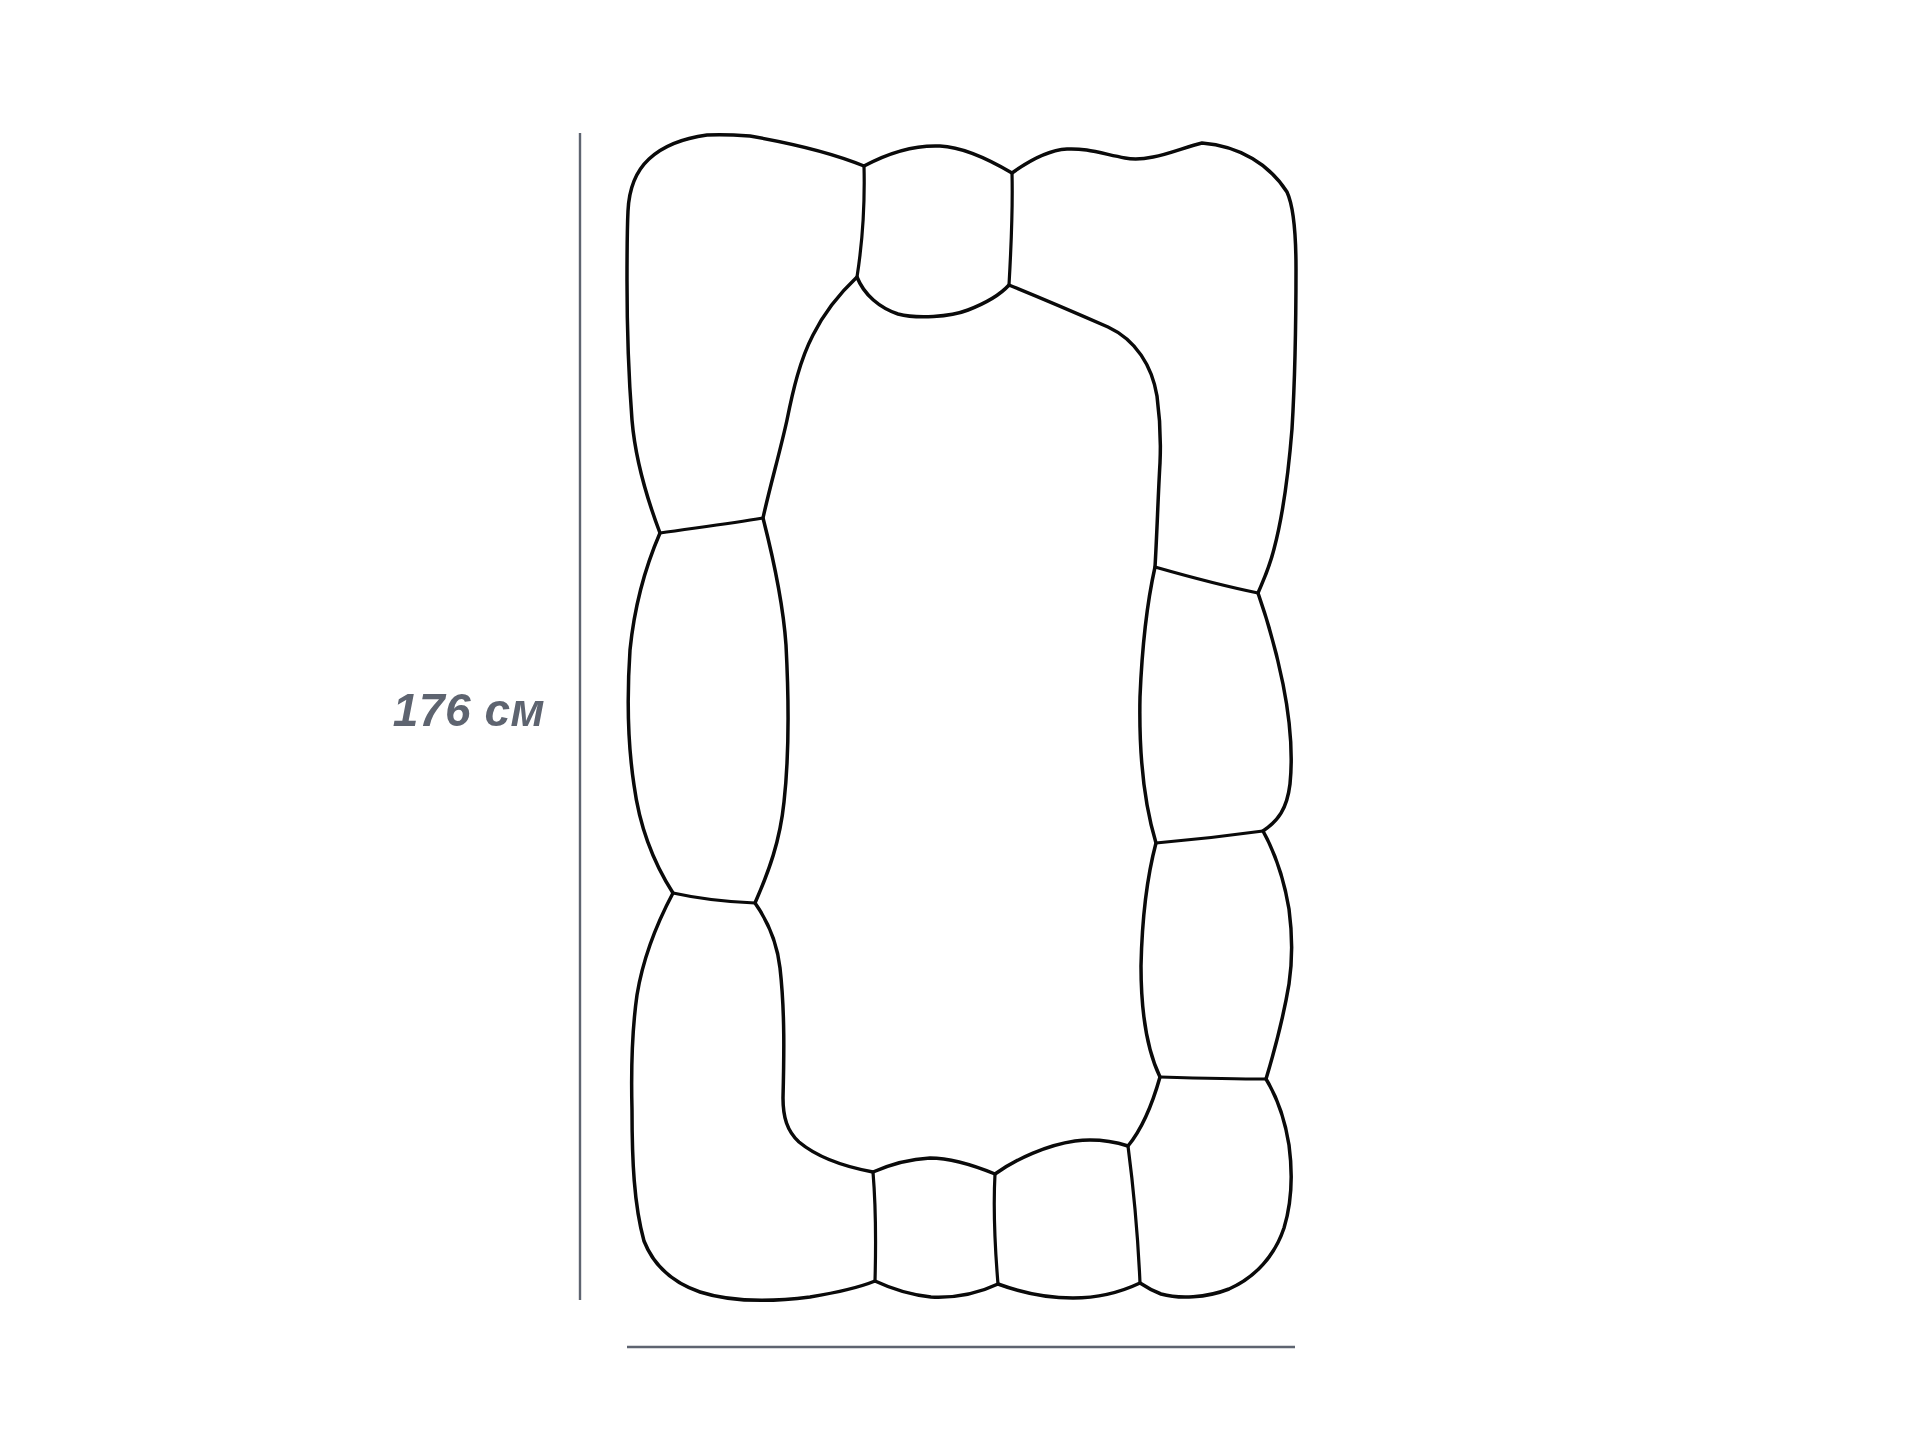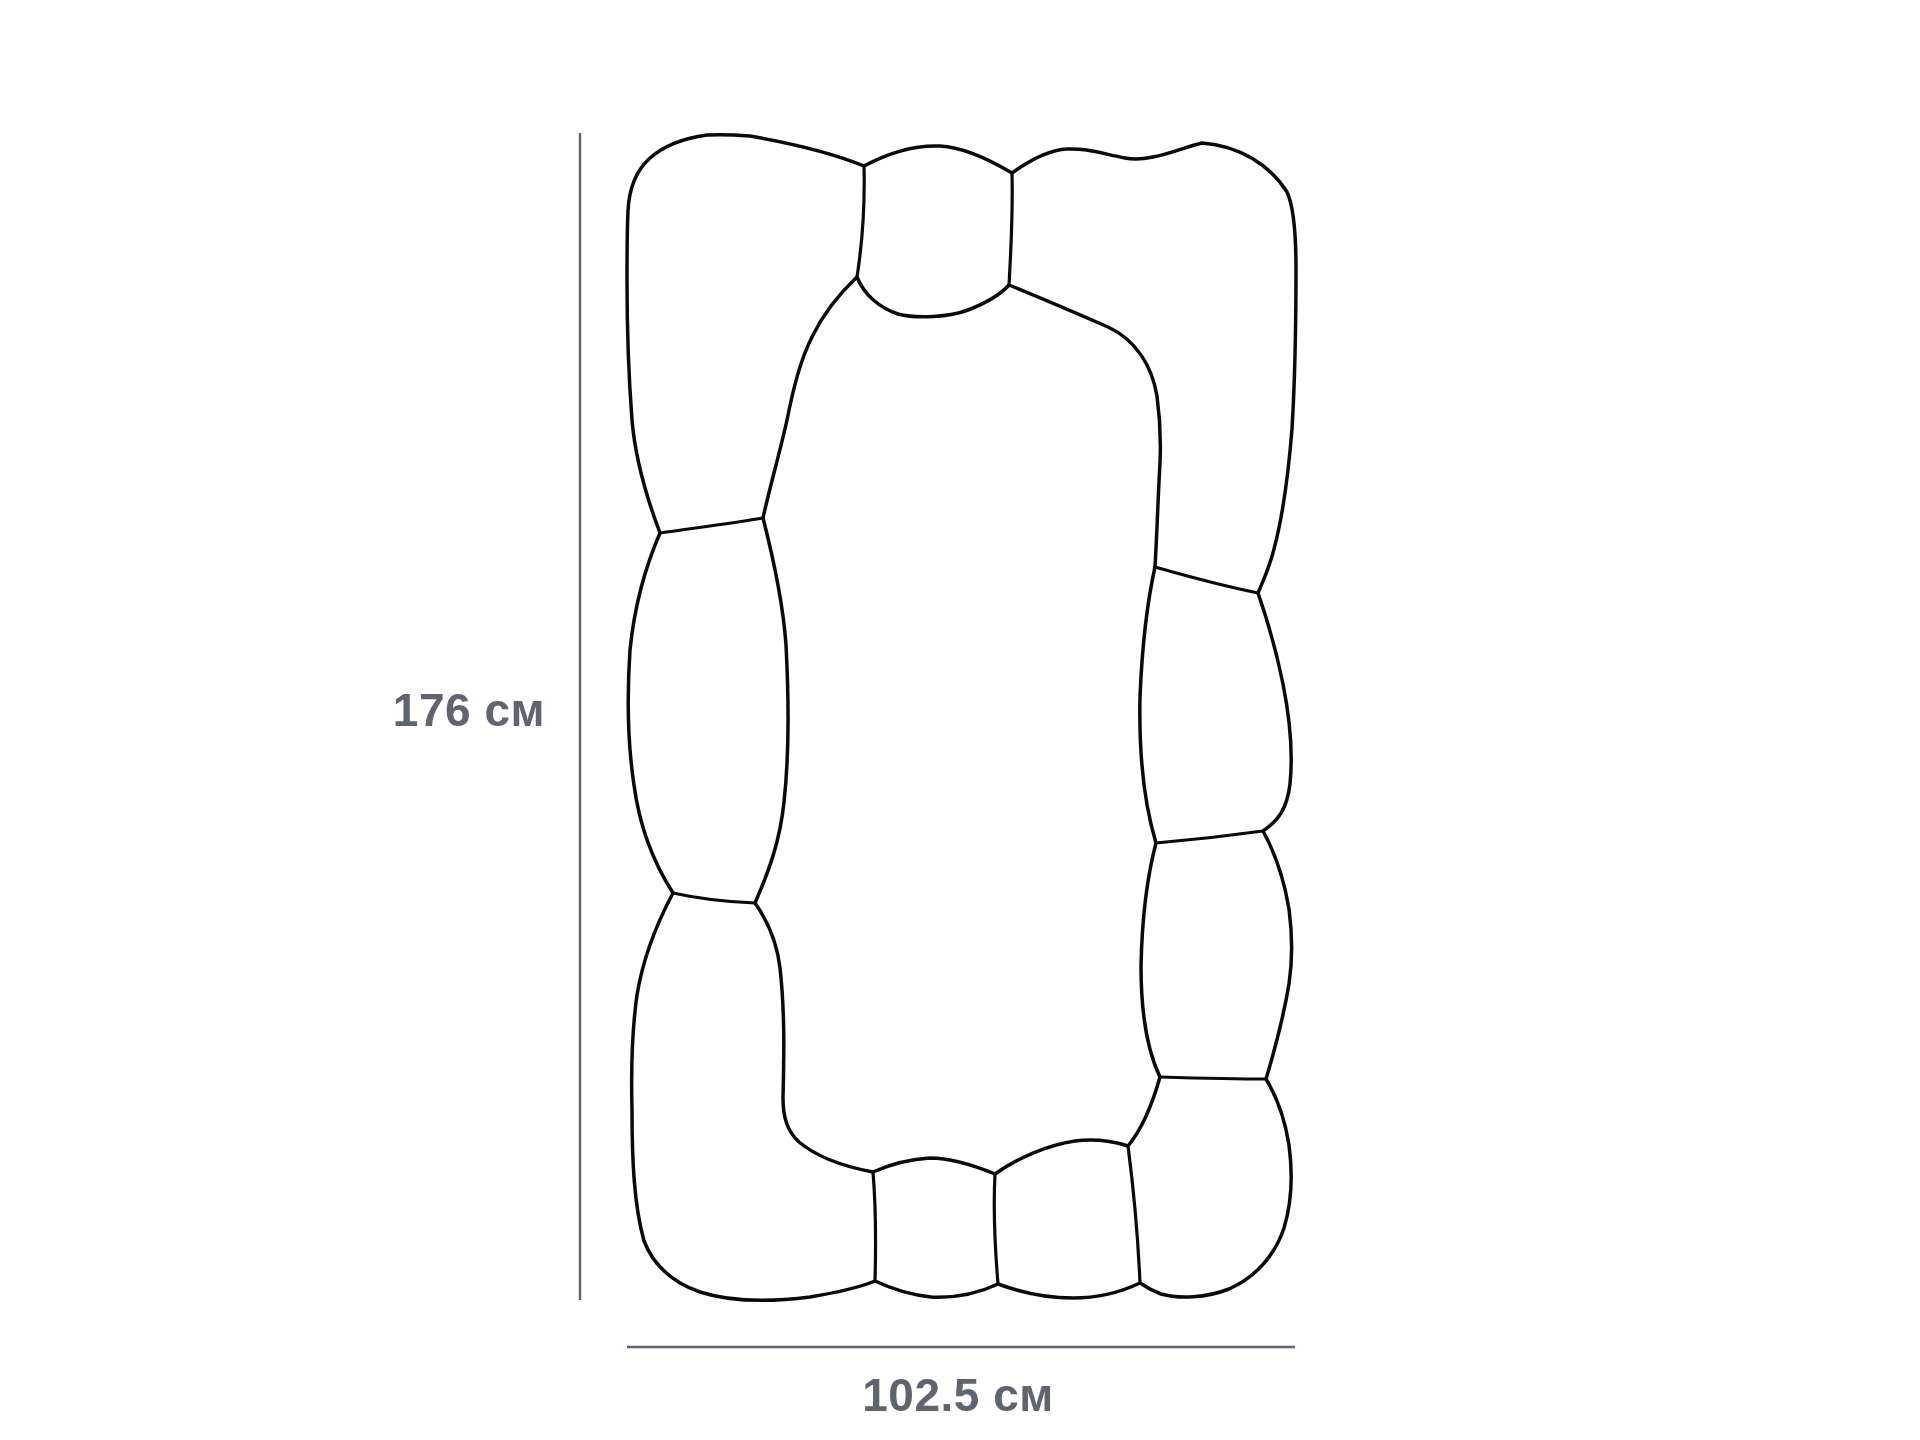"176 см" .page { font-style: none -> italic }
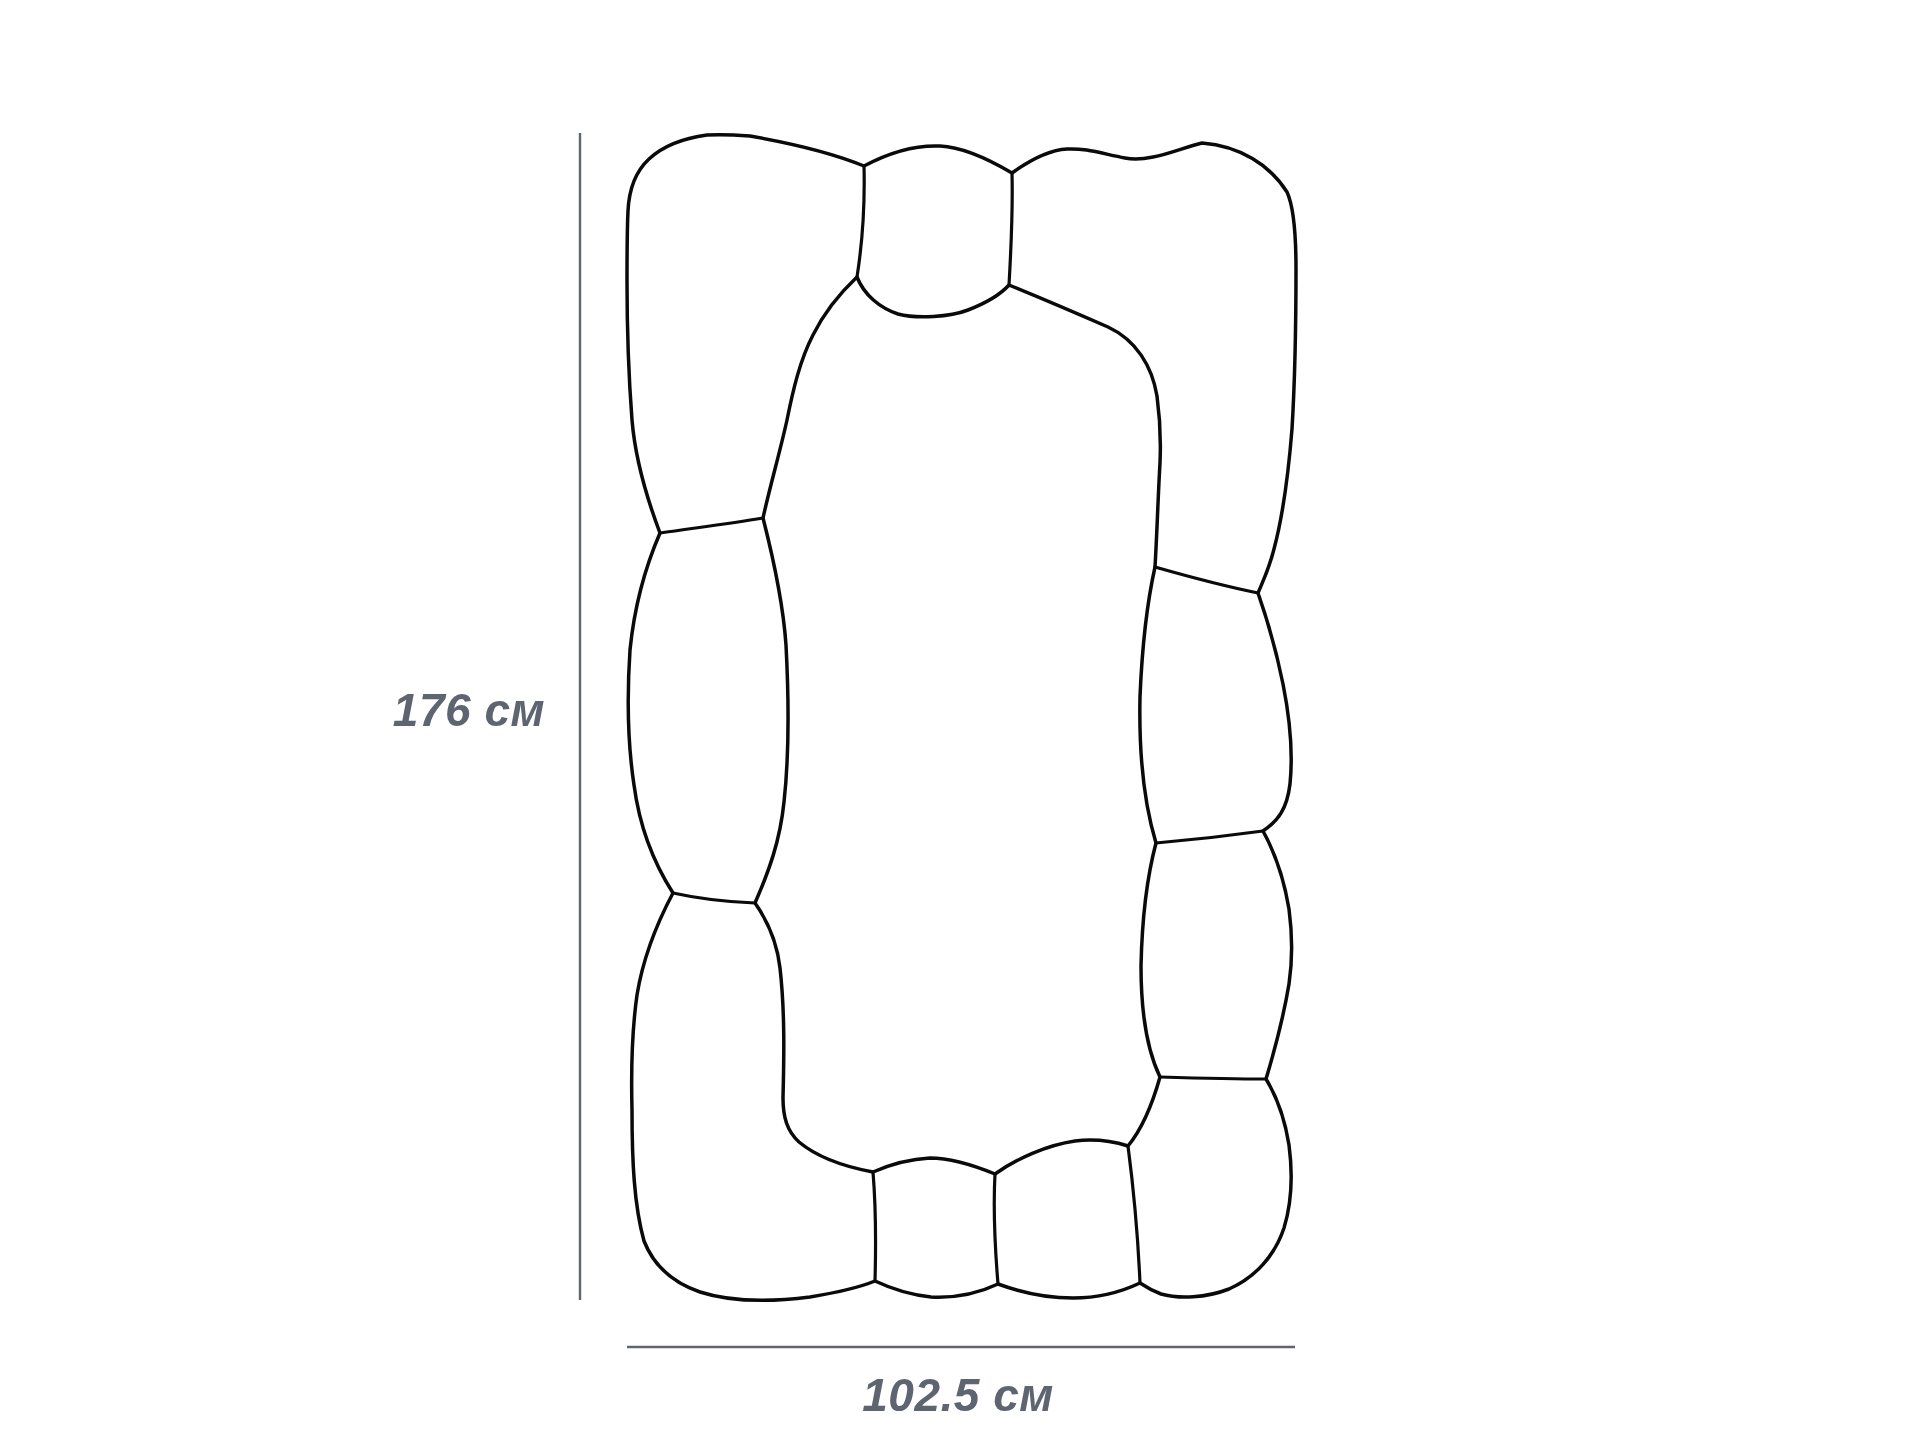"102.5 см" span.dim-label { html: <span>102.5 см</span> -> none }
